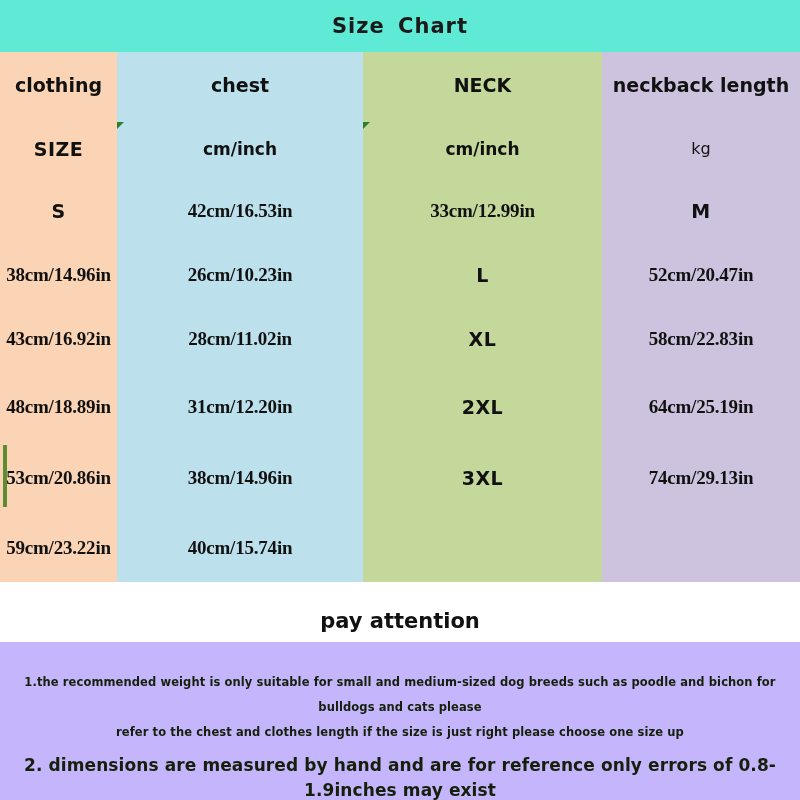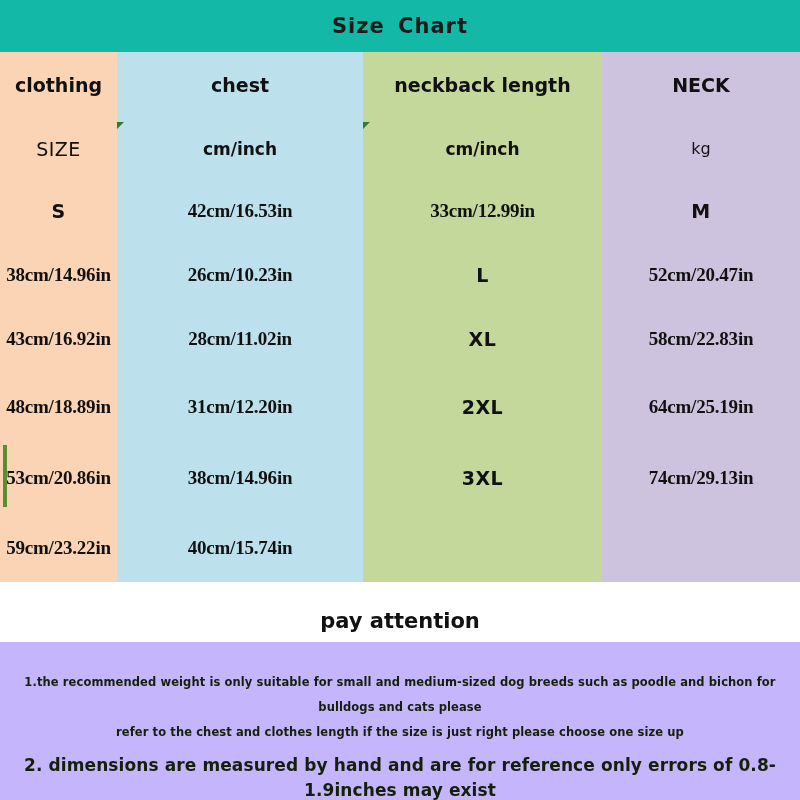"Size Chart" .title-bar { background: #14b8a6 -> #5eead4 }
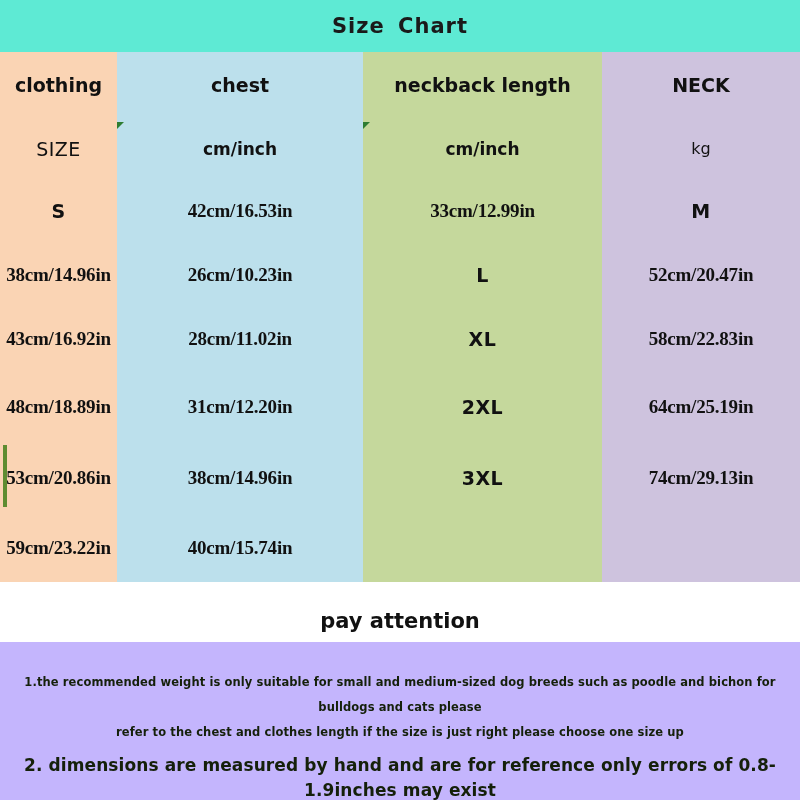"neckback length" div.cell { order: before "NECK" -> after "NECK" }
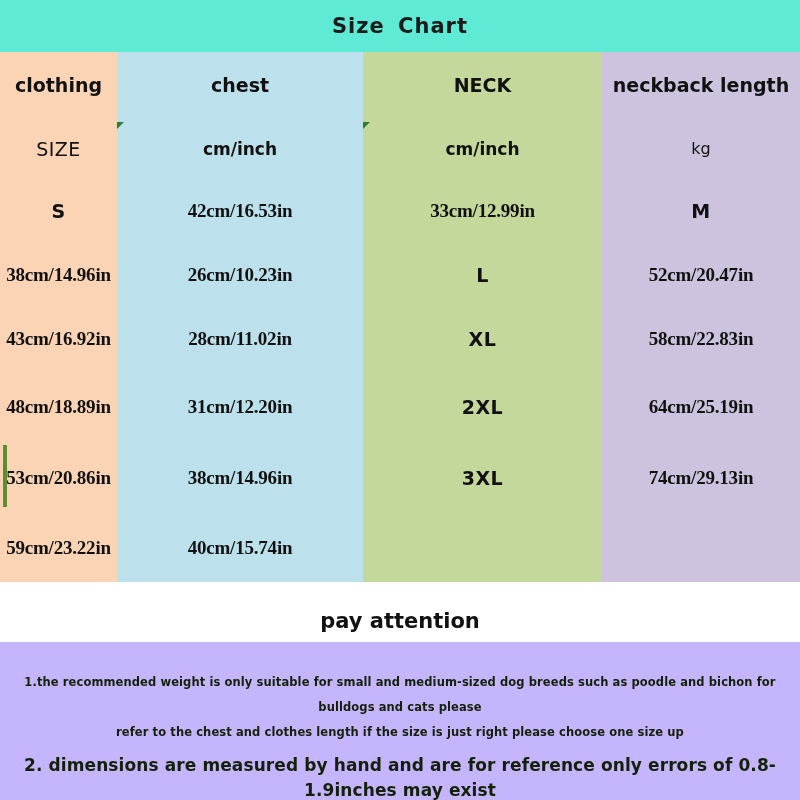"SIZE" .hdr.sizeword { font-weight: 400 -> 700 }
